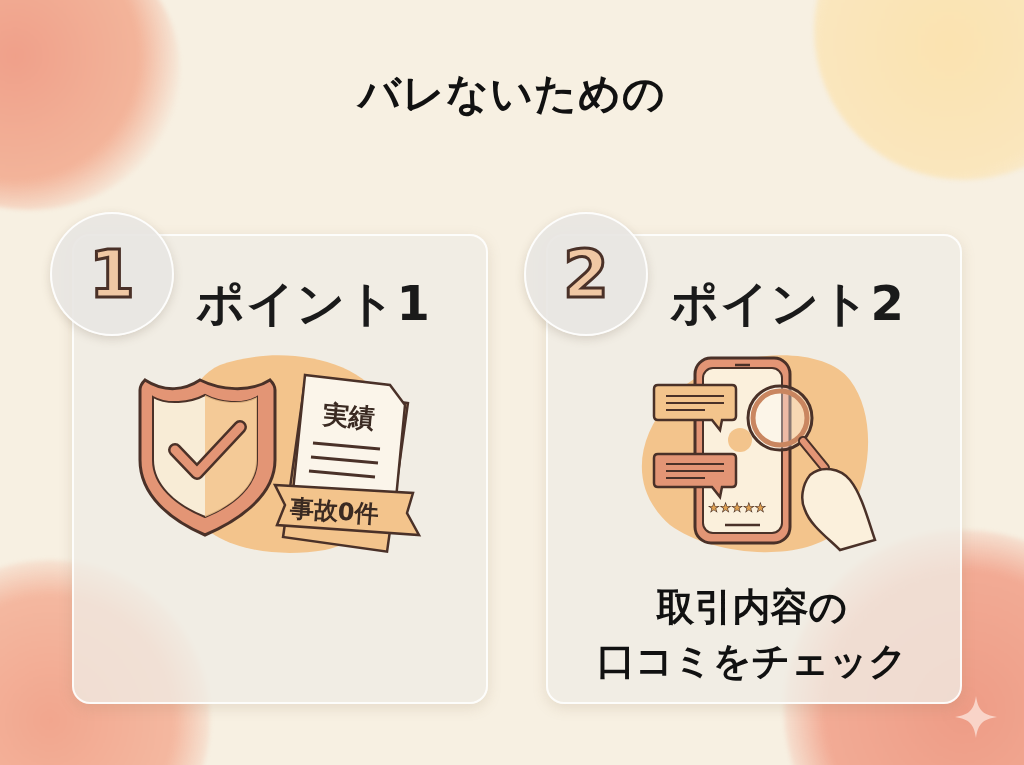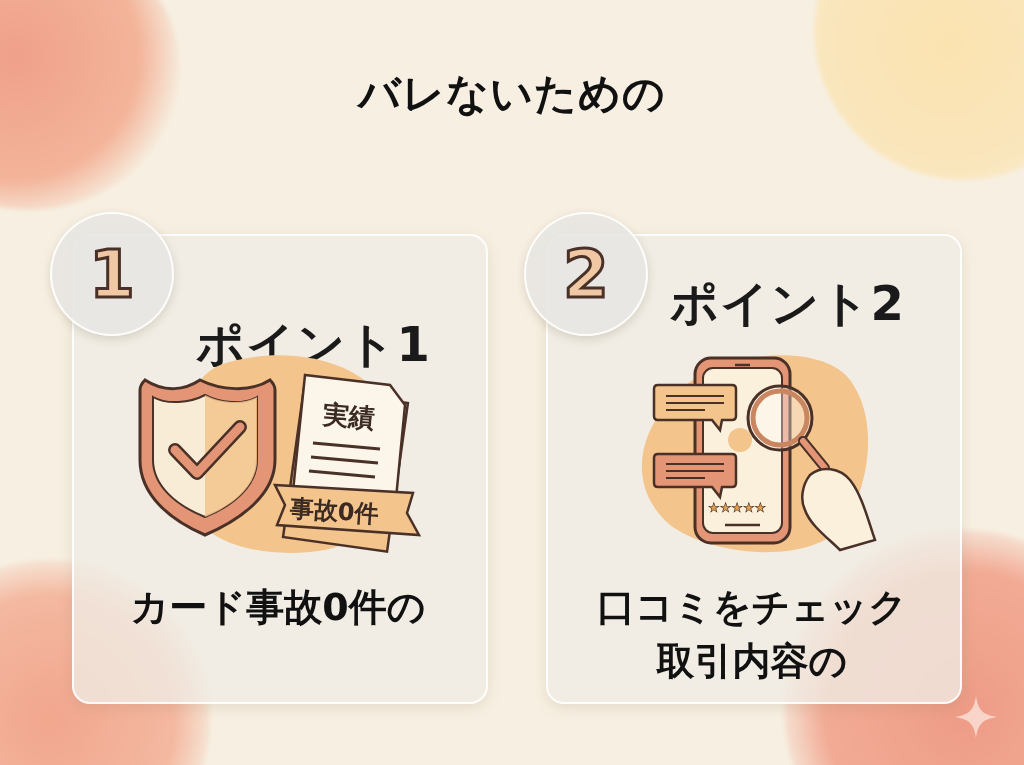"ポイント1" .heading-1 { margin-top: 41px -> none }
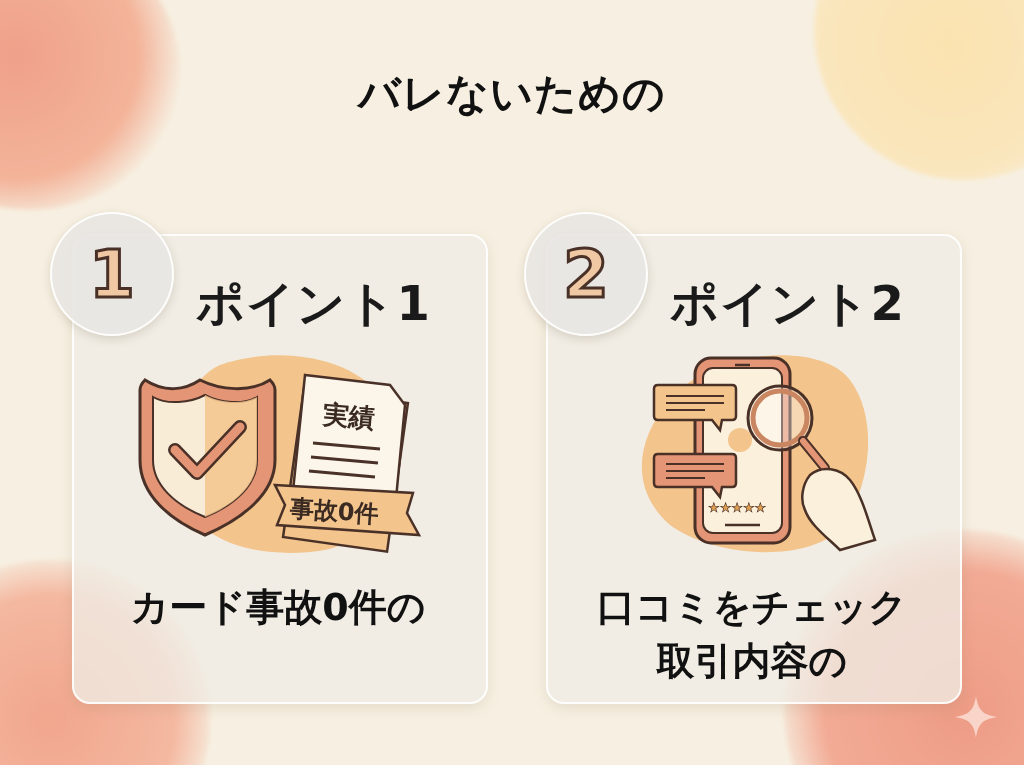"カード事故0件の" div { html: <div>カード事故0件の</div> -> none }
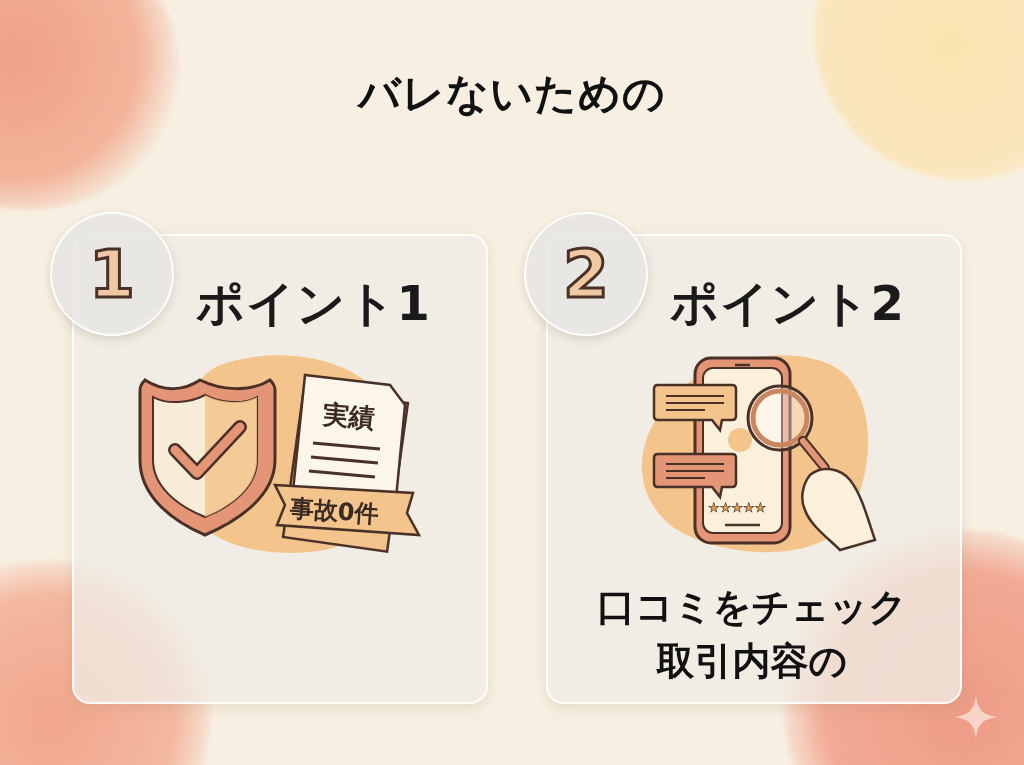"口コミをチェック" div { order: before "取引内容の" -> after "取引内容の" }
